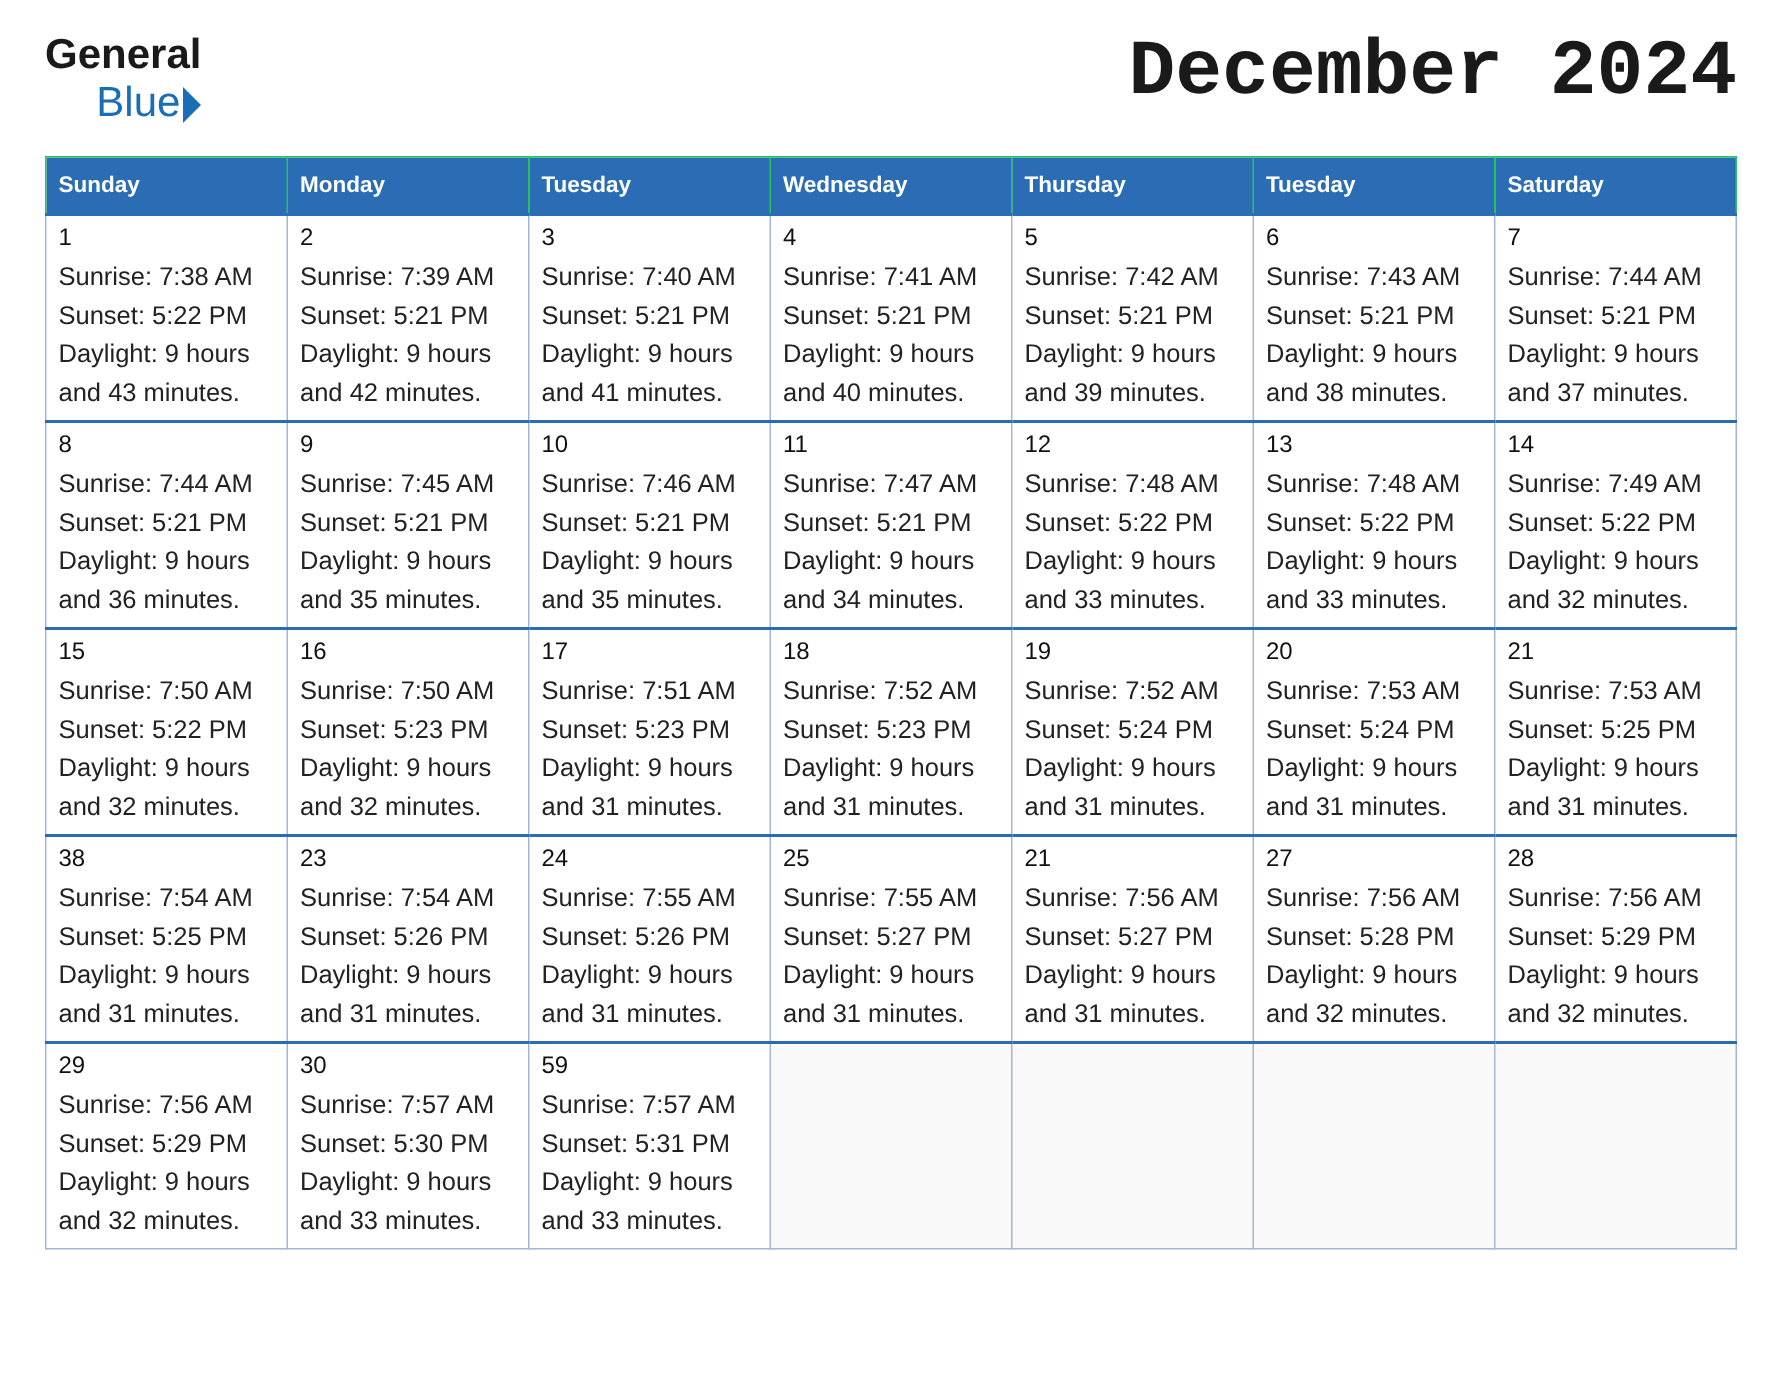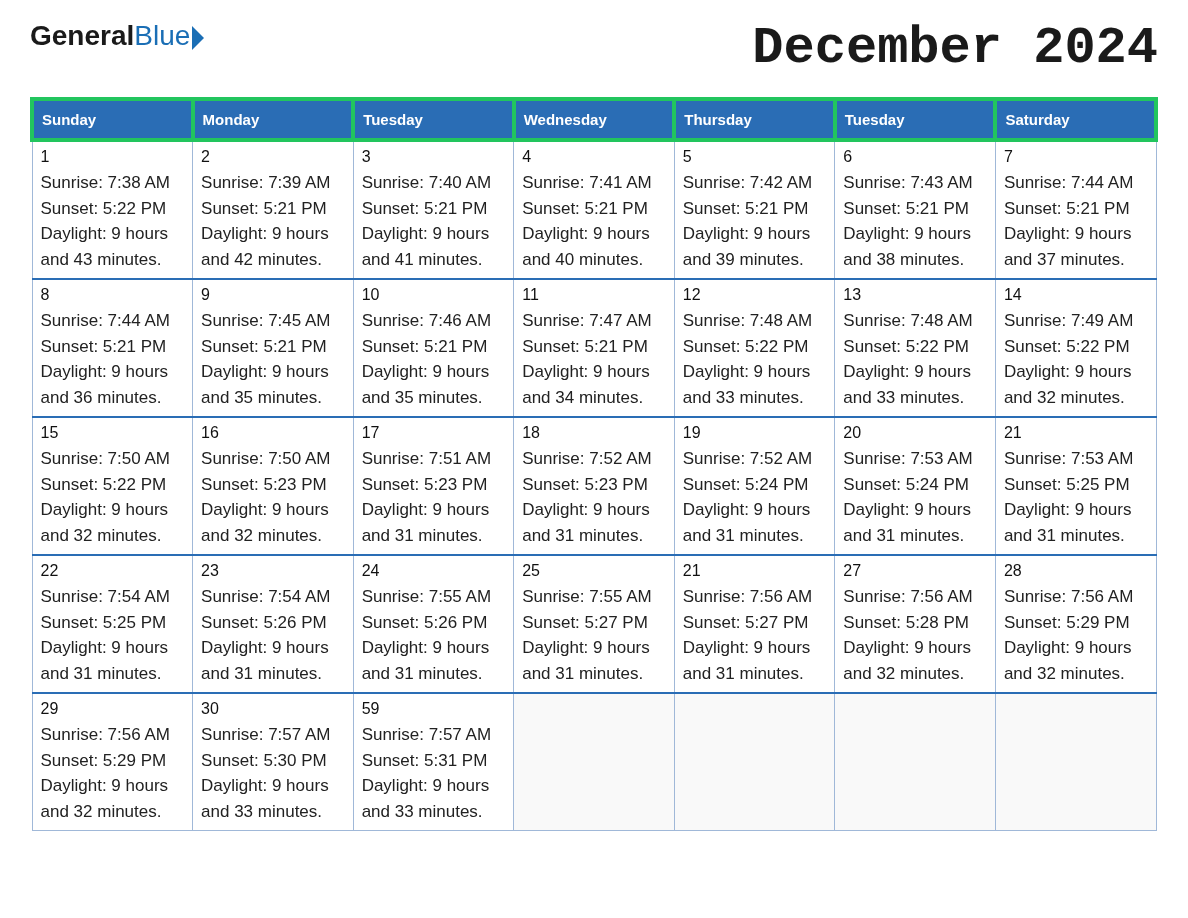"General" .logo-text { flex-direction: none -> column }
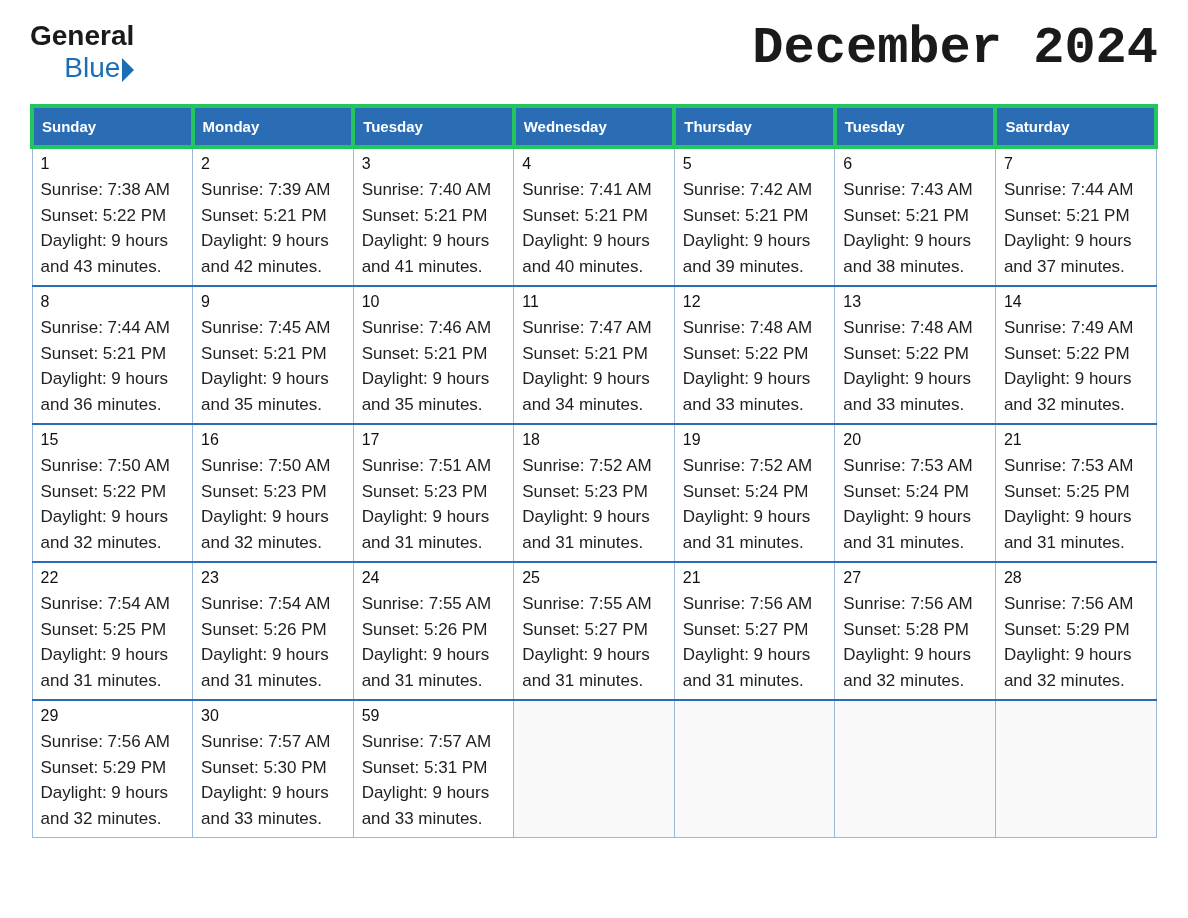"Sunday" thead tr th { border: 4px solid #22c55e -> 1px solid #22c55e }
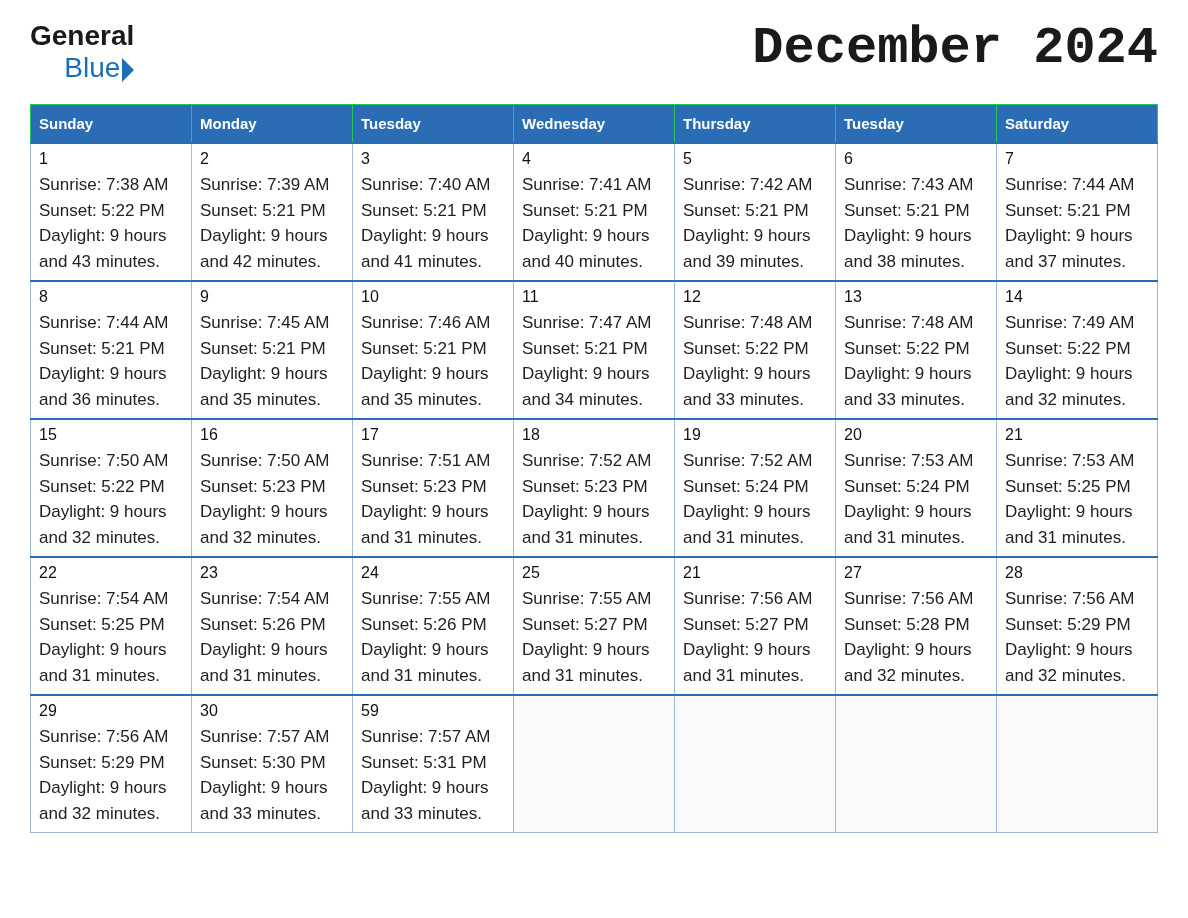"22" span.day-number { text: 22 -> 38 }
